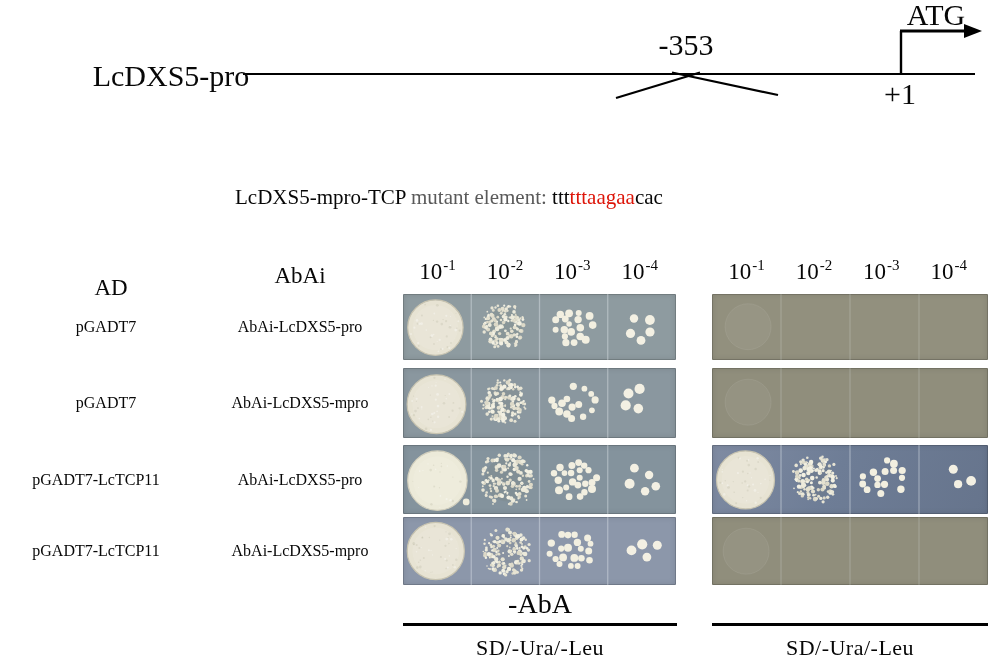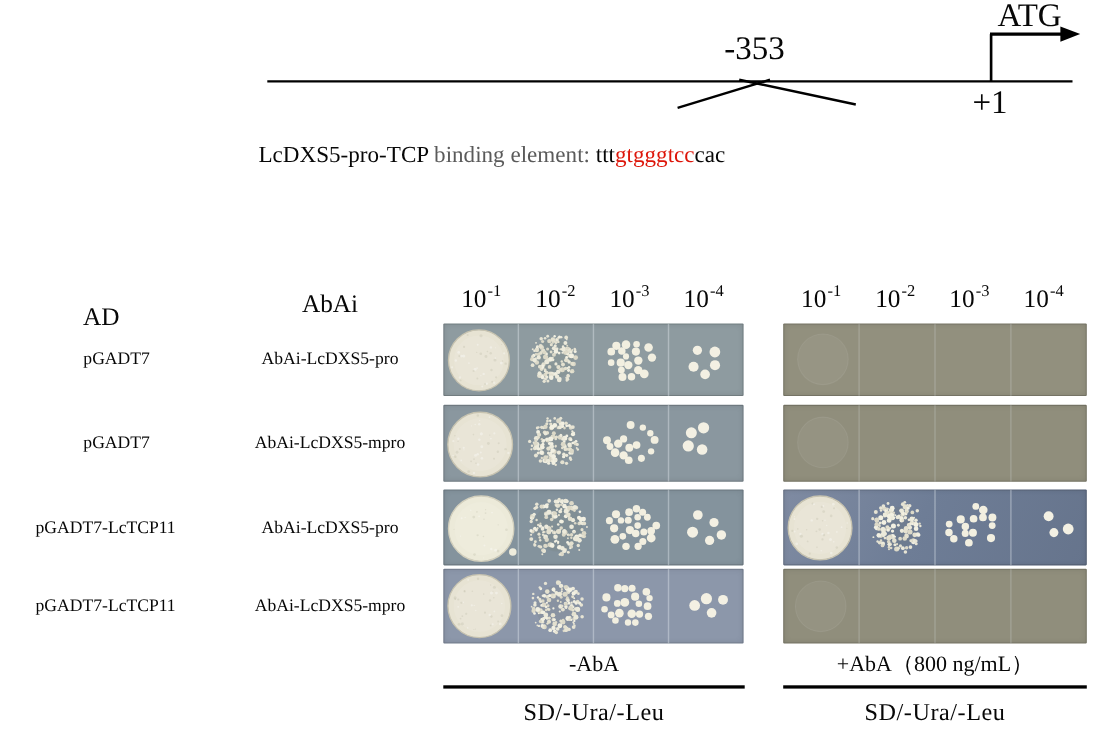"LcDXS5-pro" div.lbl { html: none -> <div>LcDXS5-pro</div> }
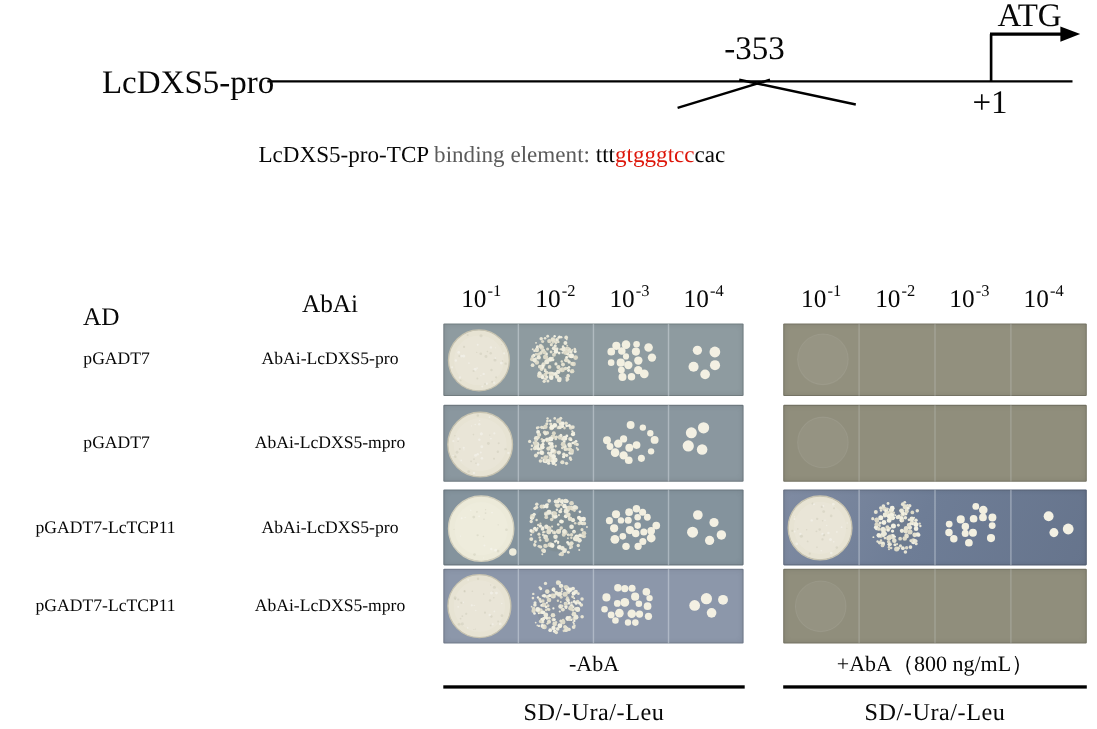"LcDXS5-pro-TCP binding element:" div.seqline { html: <div><span>LcDXS5-pro-TCP </span><span>binding element: </span><span>ttt</span><span>gtgggtcc</span><span>cac</span></div> -> none }
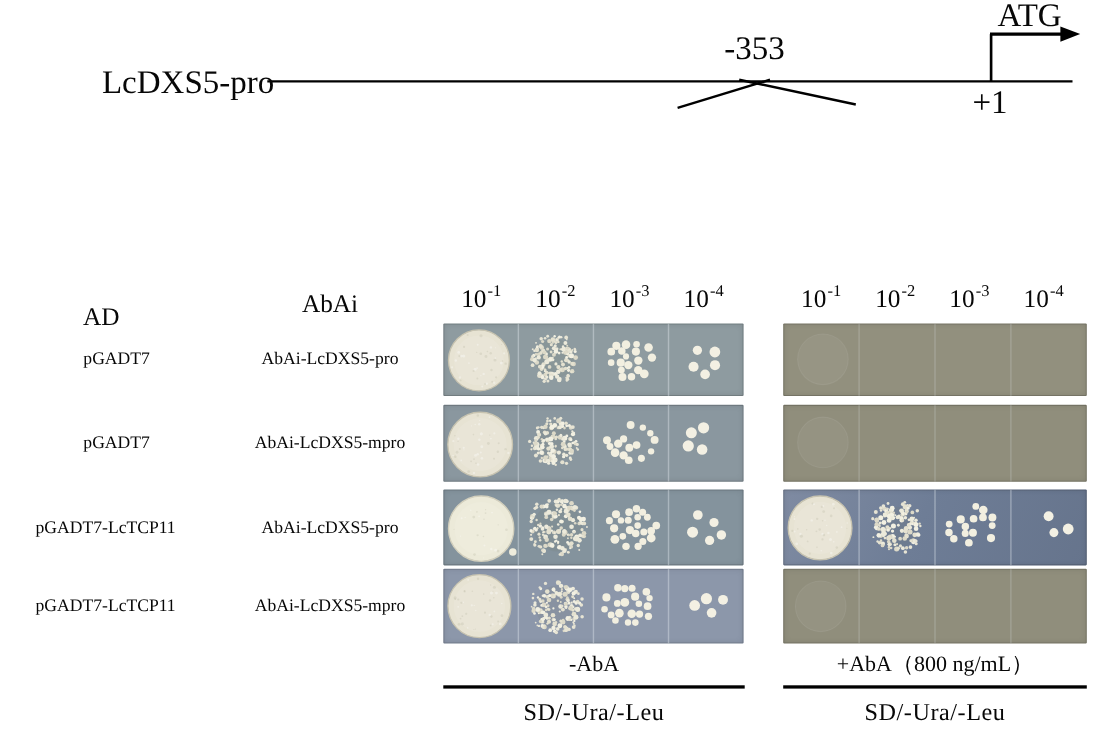"LcDXS5-mpro-TCP mutant element:" div.seqline { html: none -> <div><span>LcDXS5-mpro-TCP </span><span>mutant element: </span><span>ttt</span><span>tttaagaa</span><span>cac</span></div> }
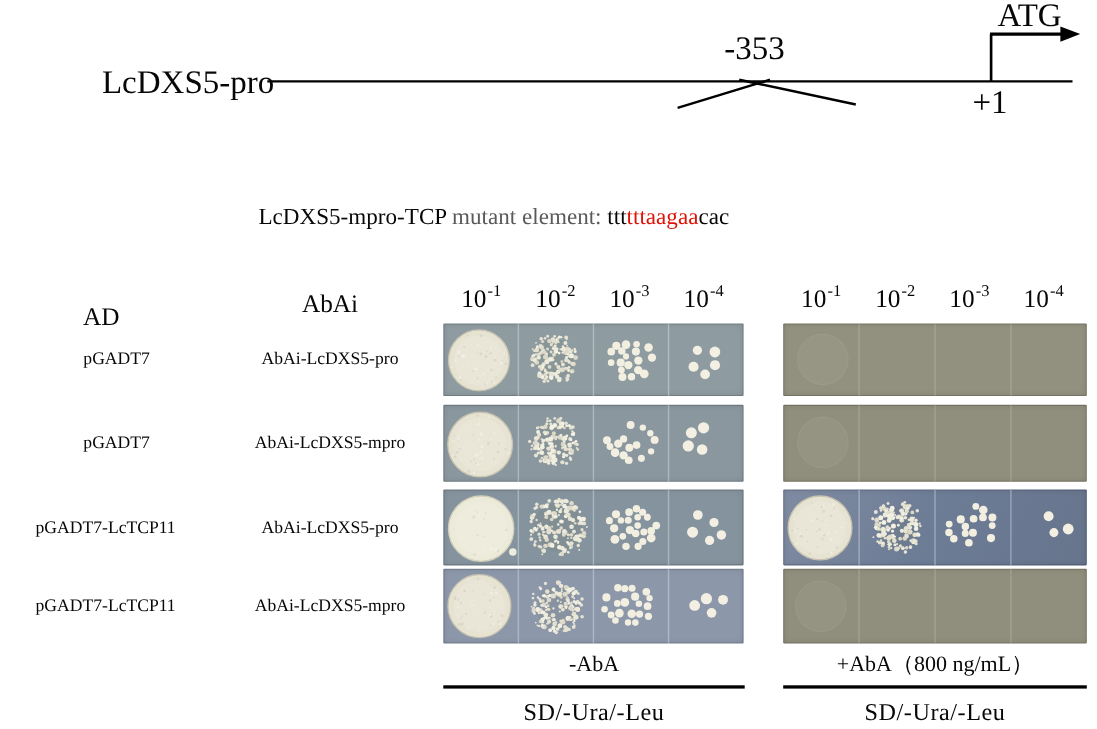"AD" div.lbl { left: 92px -> 111px }
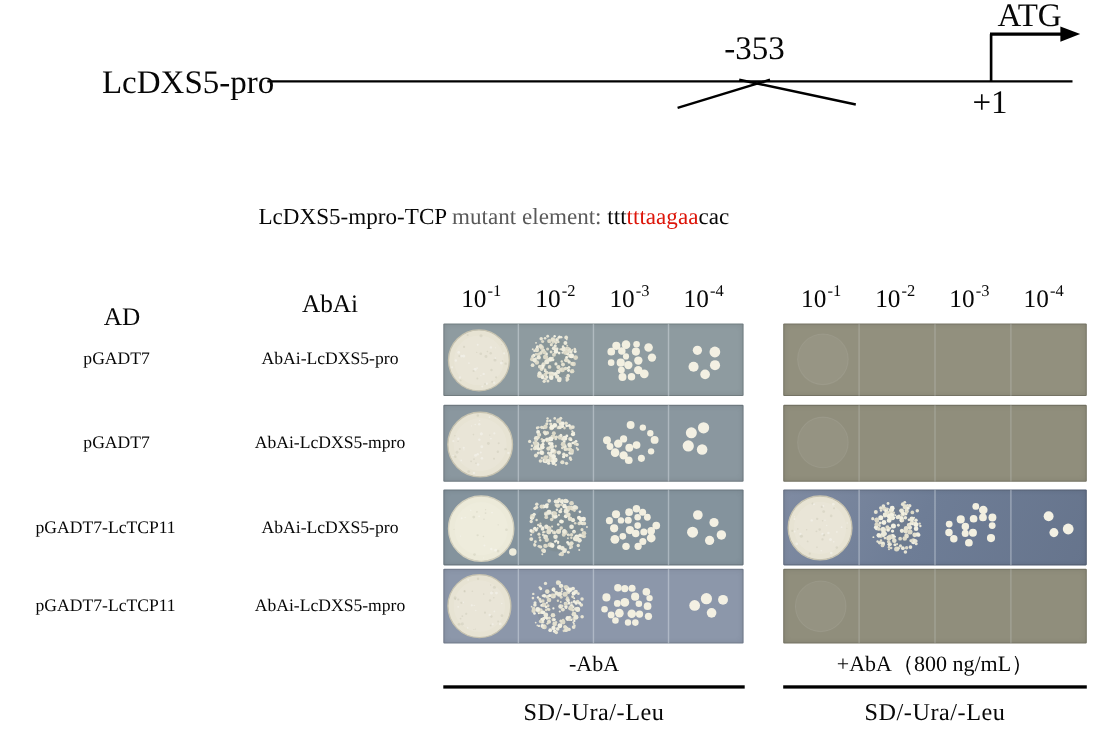"-AbA" .cond { font-size: 20px -> 28px }
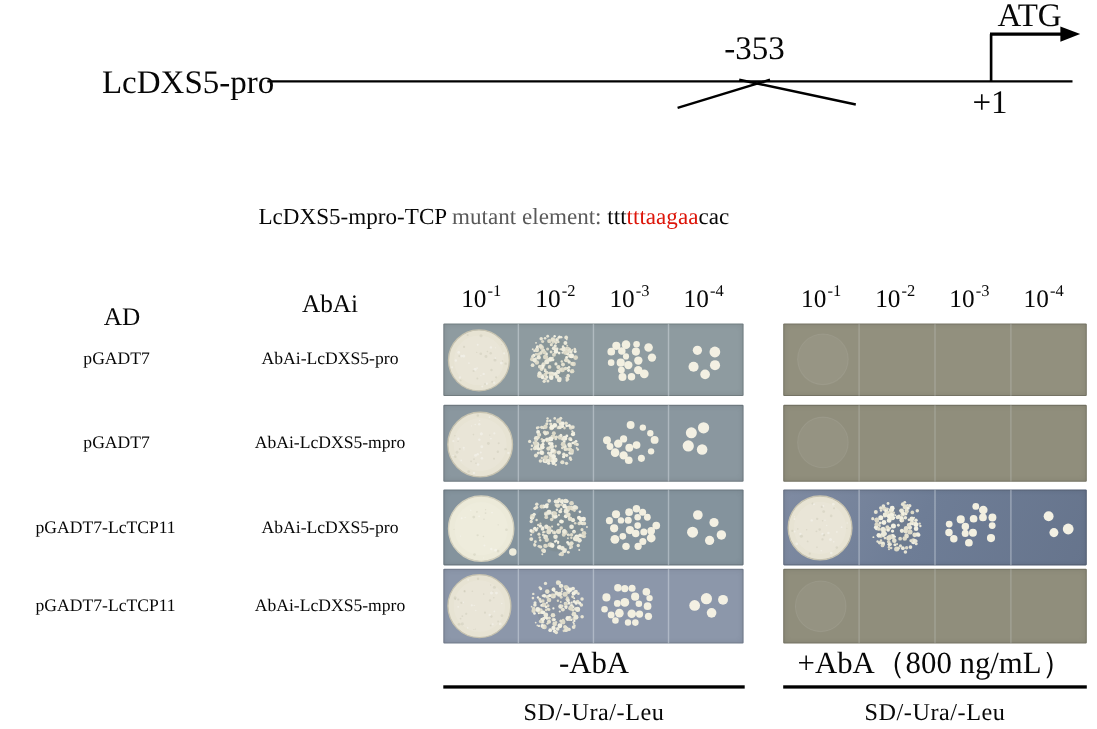"+AbA（800 ng/mL）" div.lbl { html: <div>+AbA（800 ng/mL）</div> -> none }
